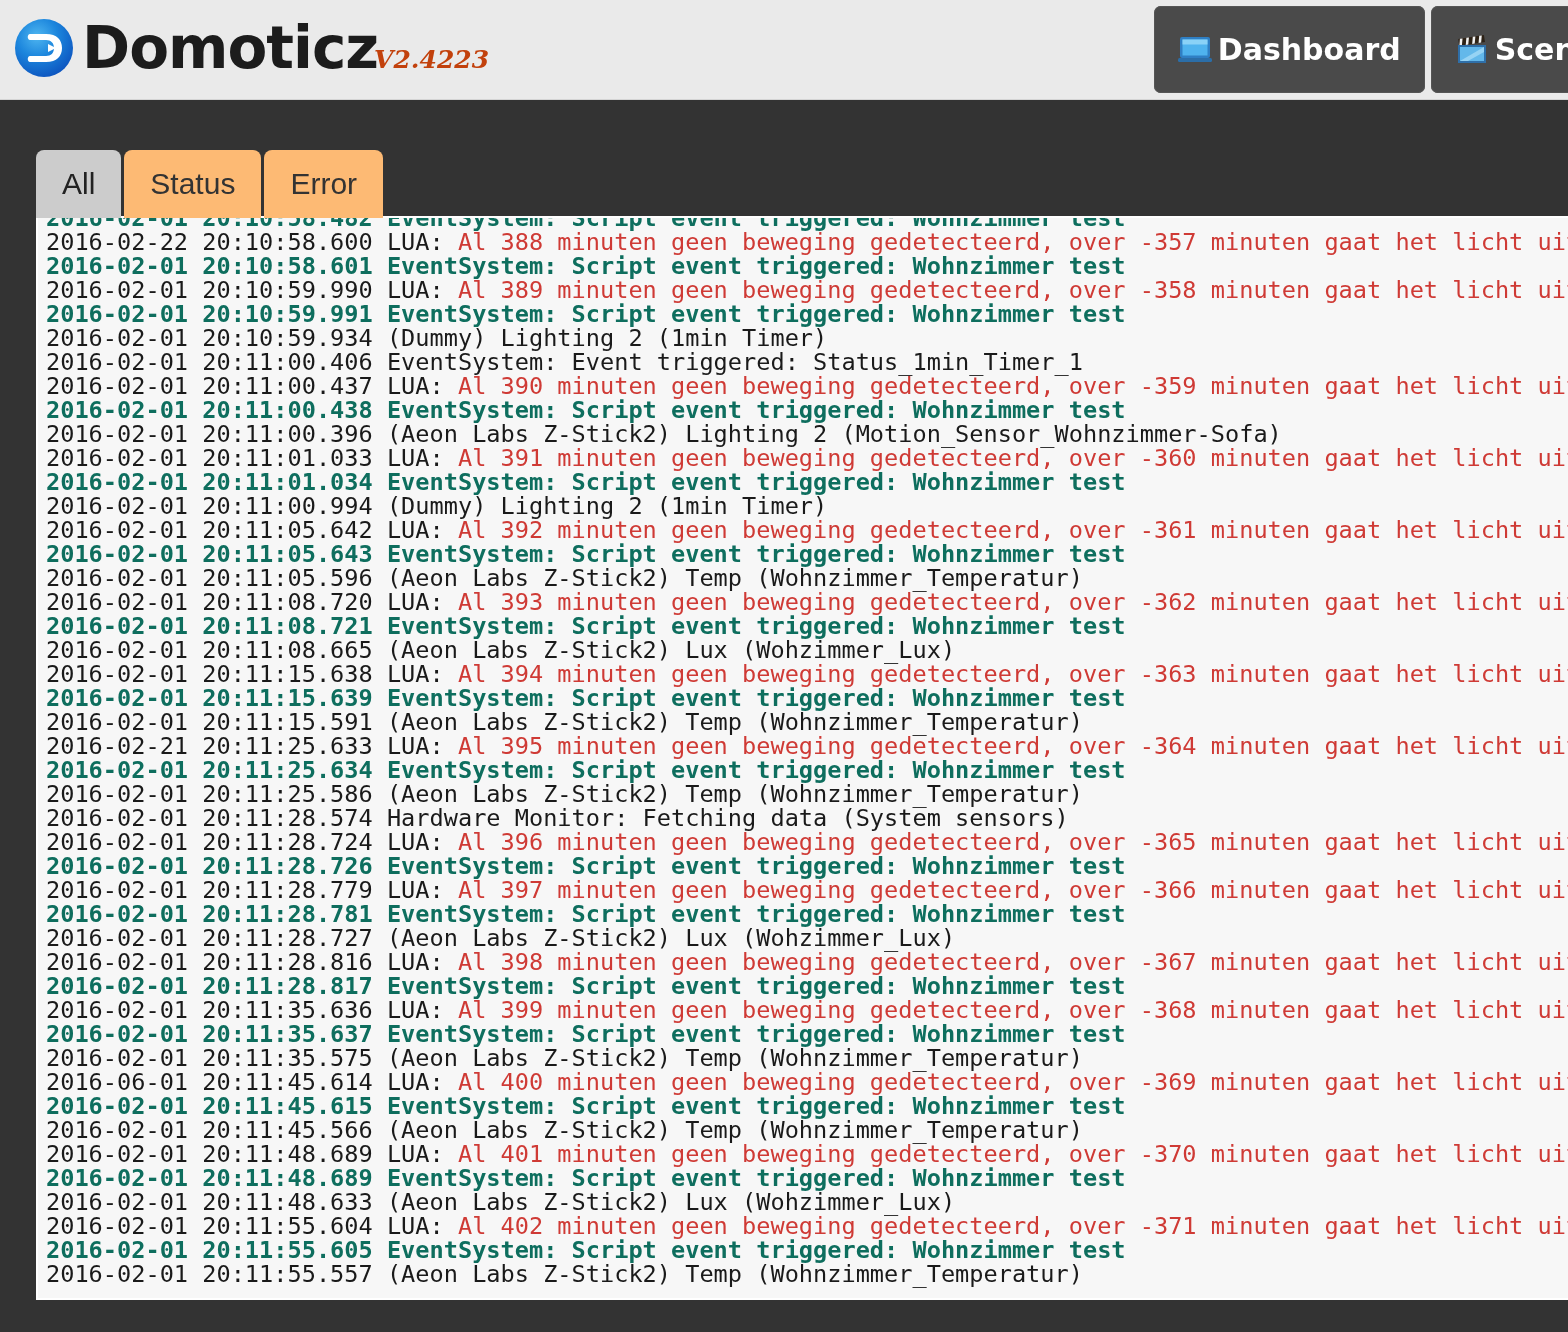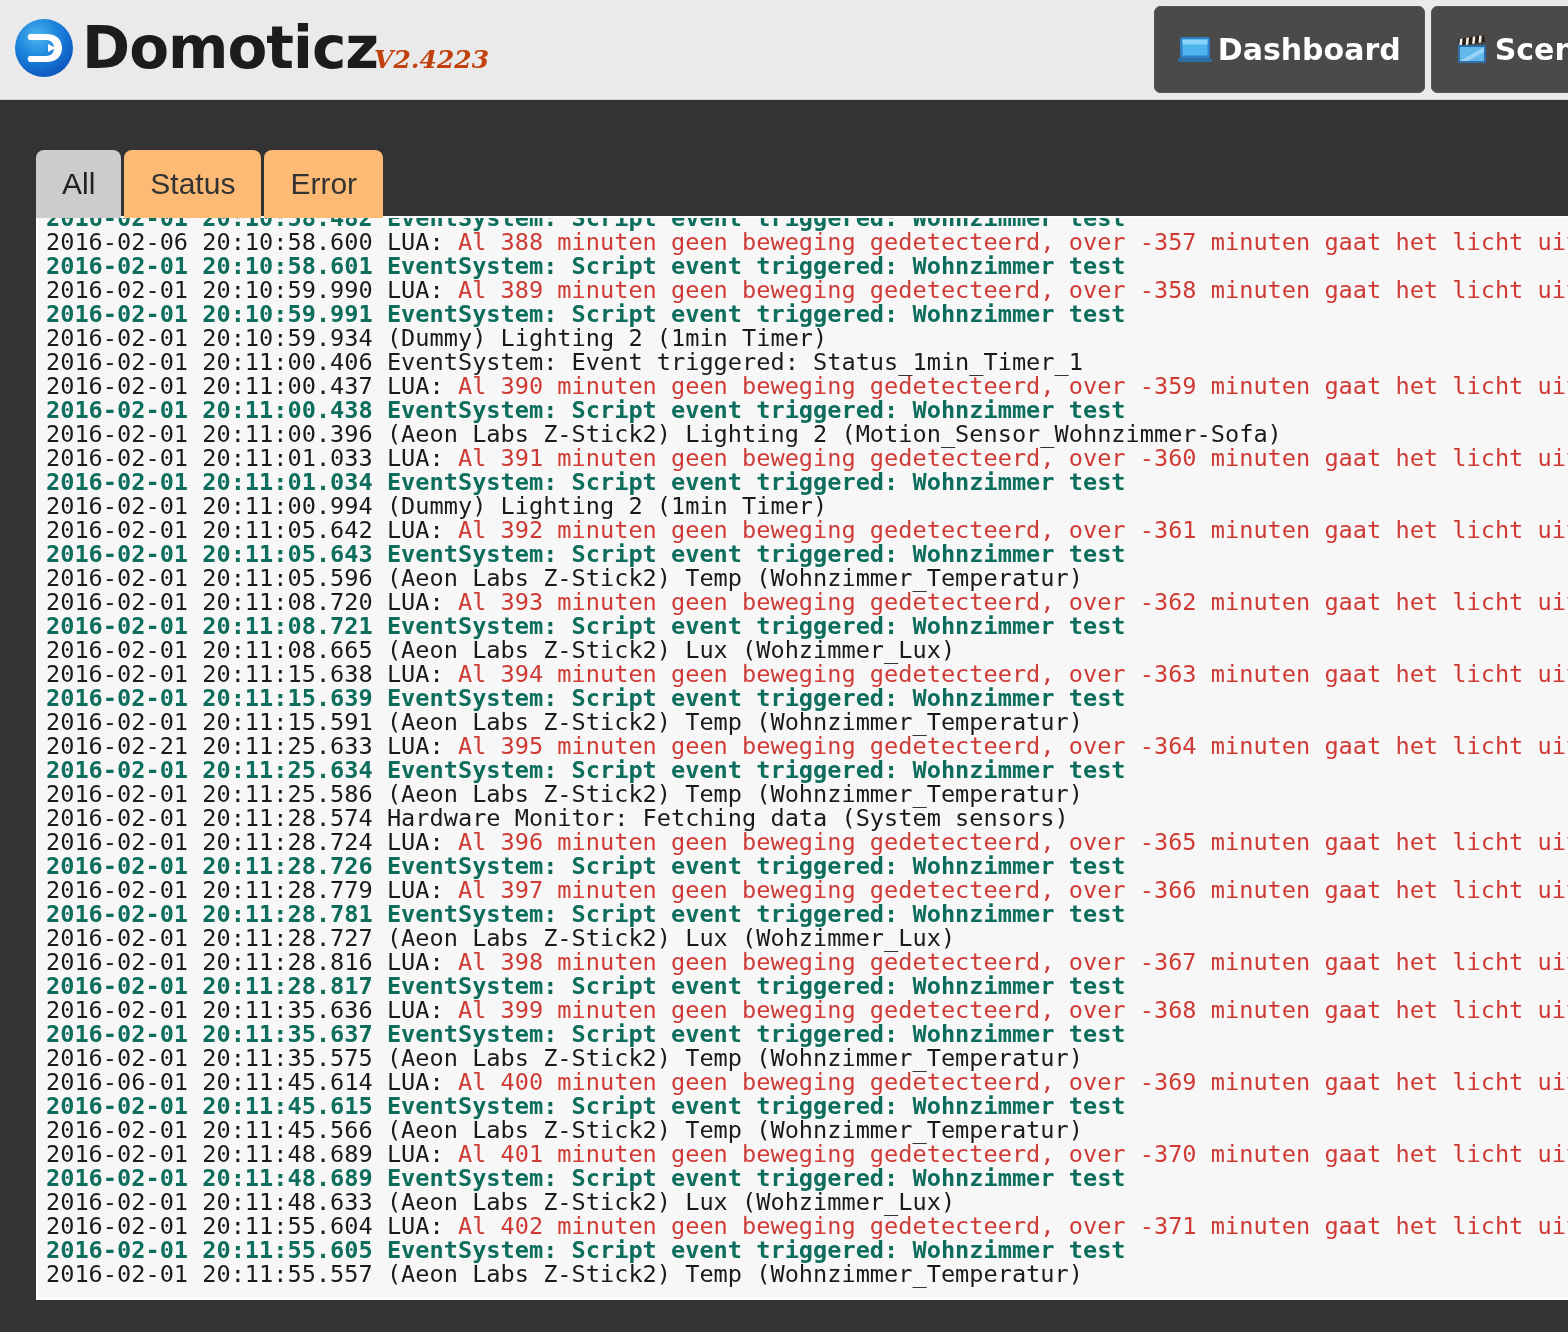"2016-02-06 20:10:58.600 LUA:" span { text: 2016-02-06 -> 2016-02-22 }
